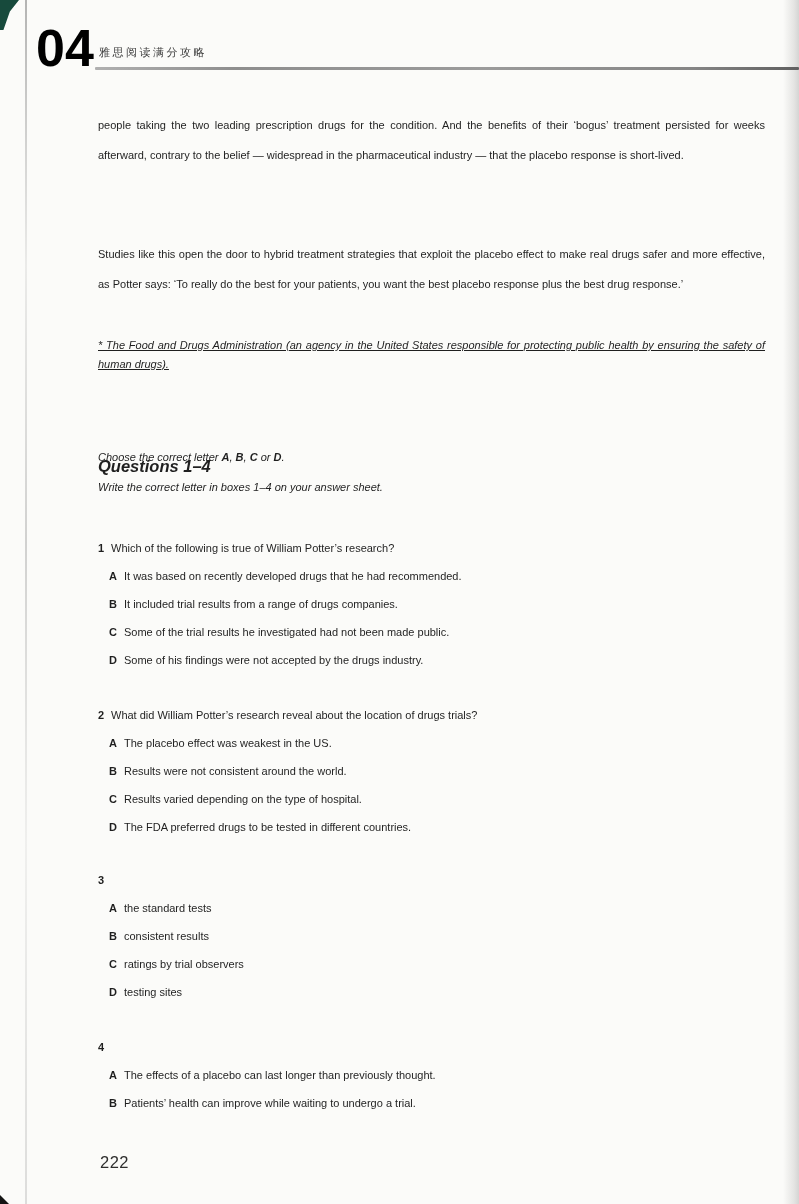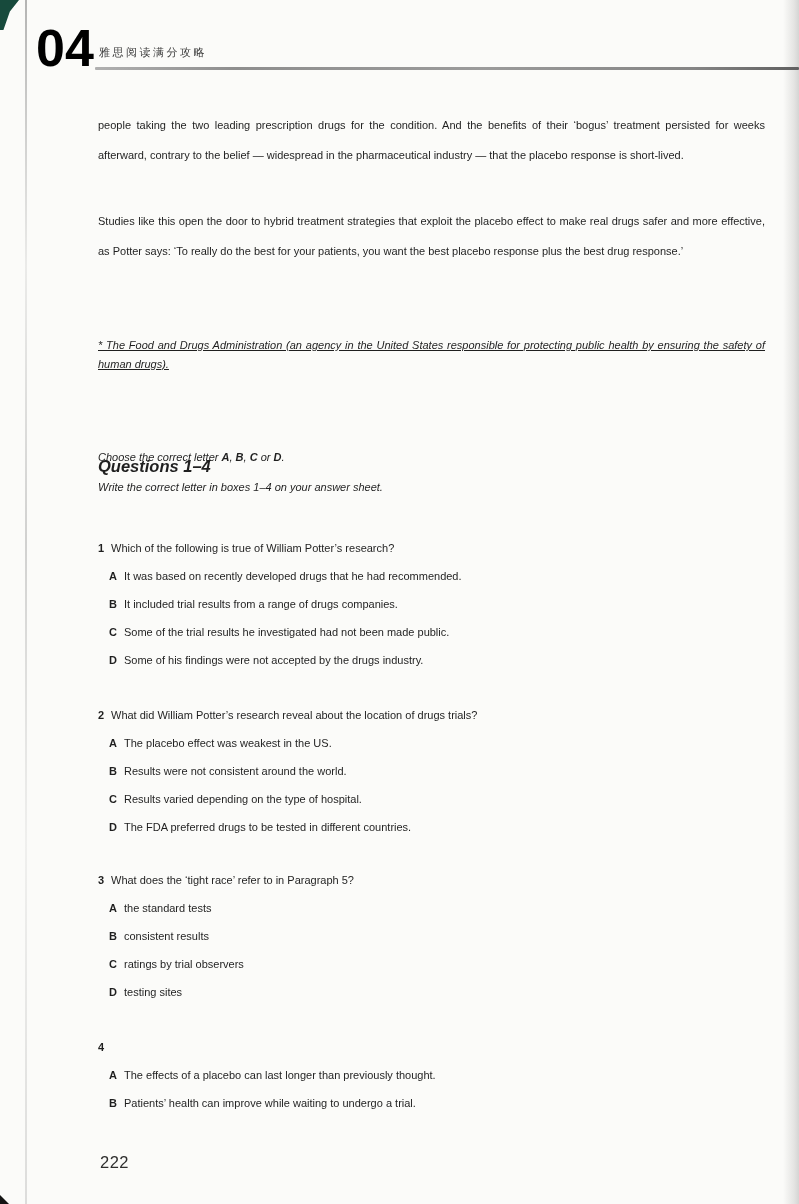"Studies like this open the" p.para { top: 196px -> 229px }
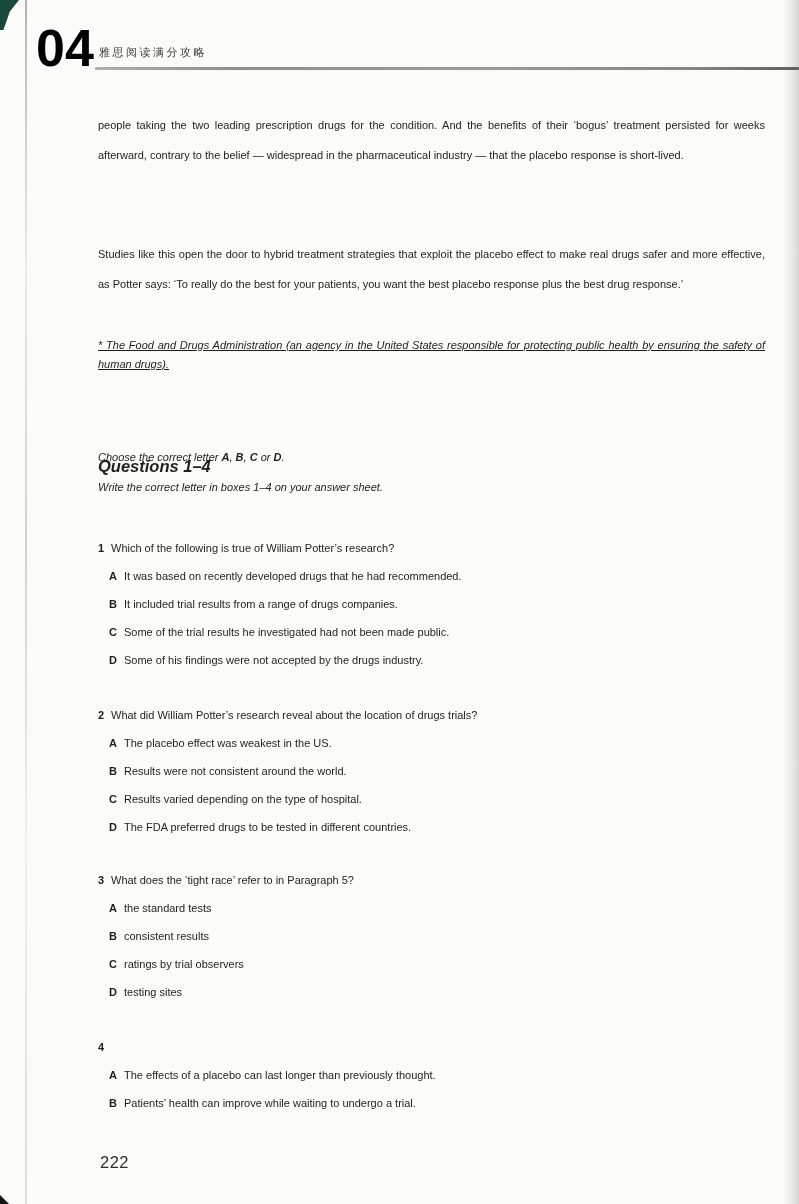"What does the ‘tight race’" span.q-text { html: <span>What does the ‘tight race’ refer to in Paragraph 5?</span> -> none }
